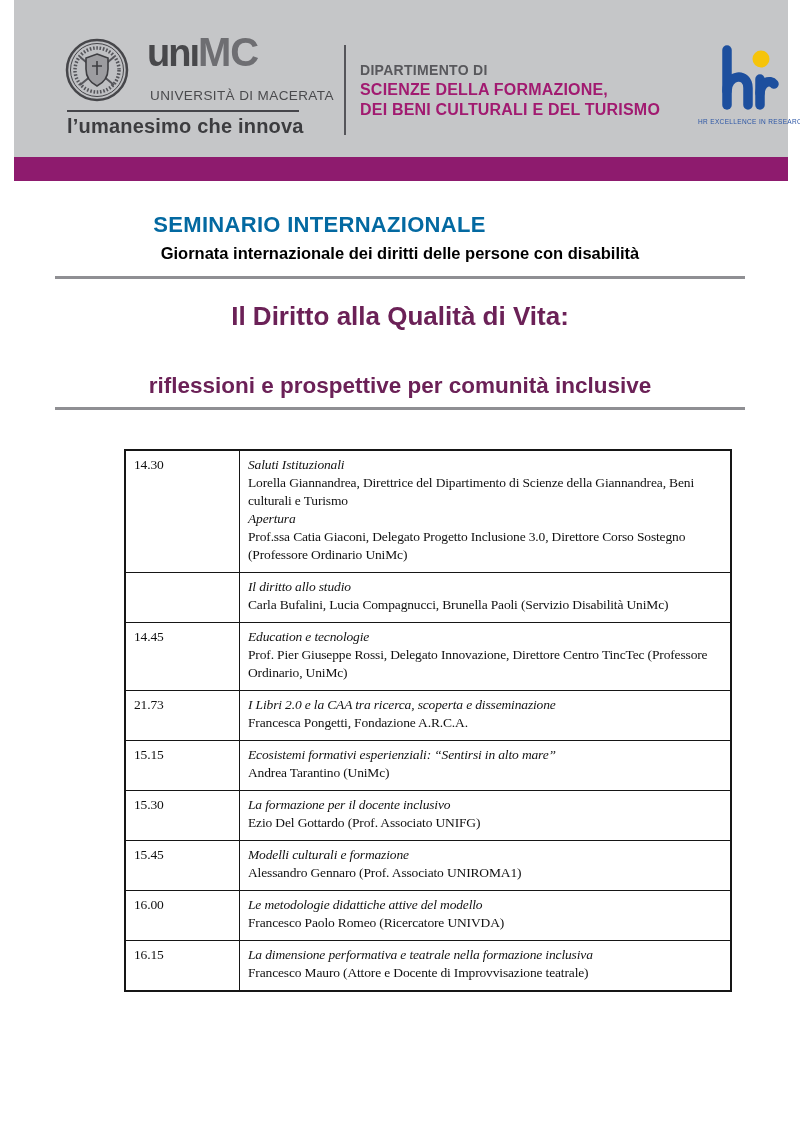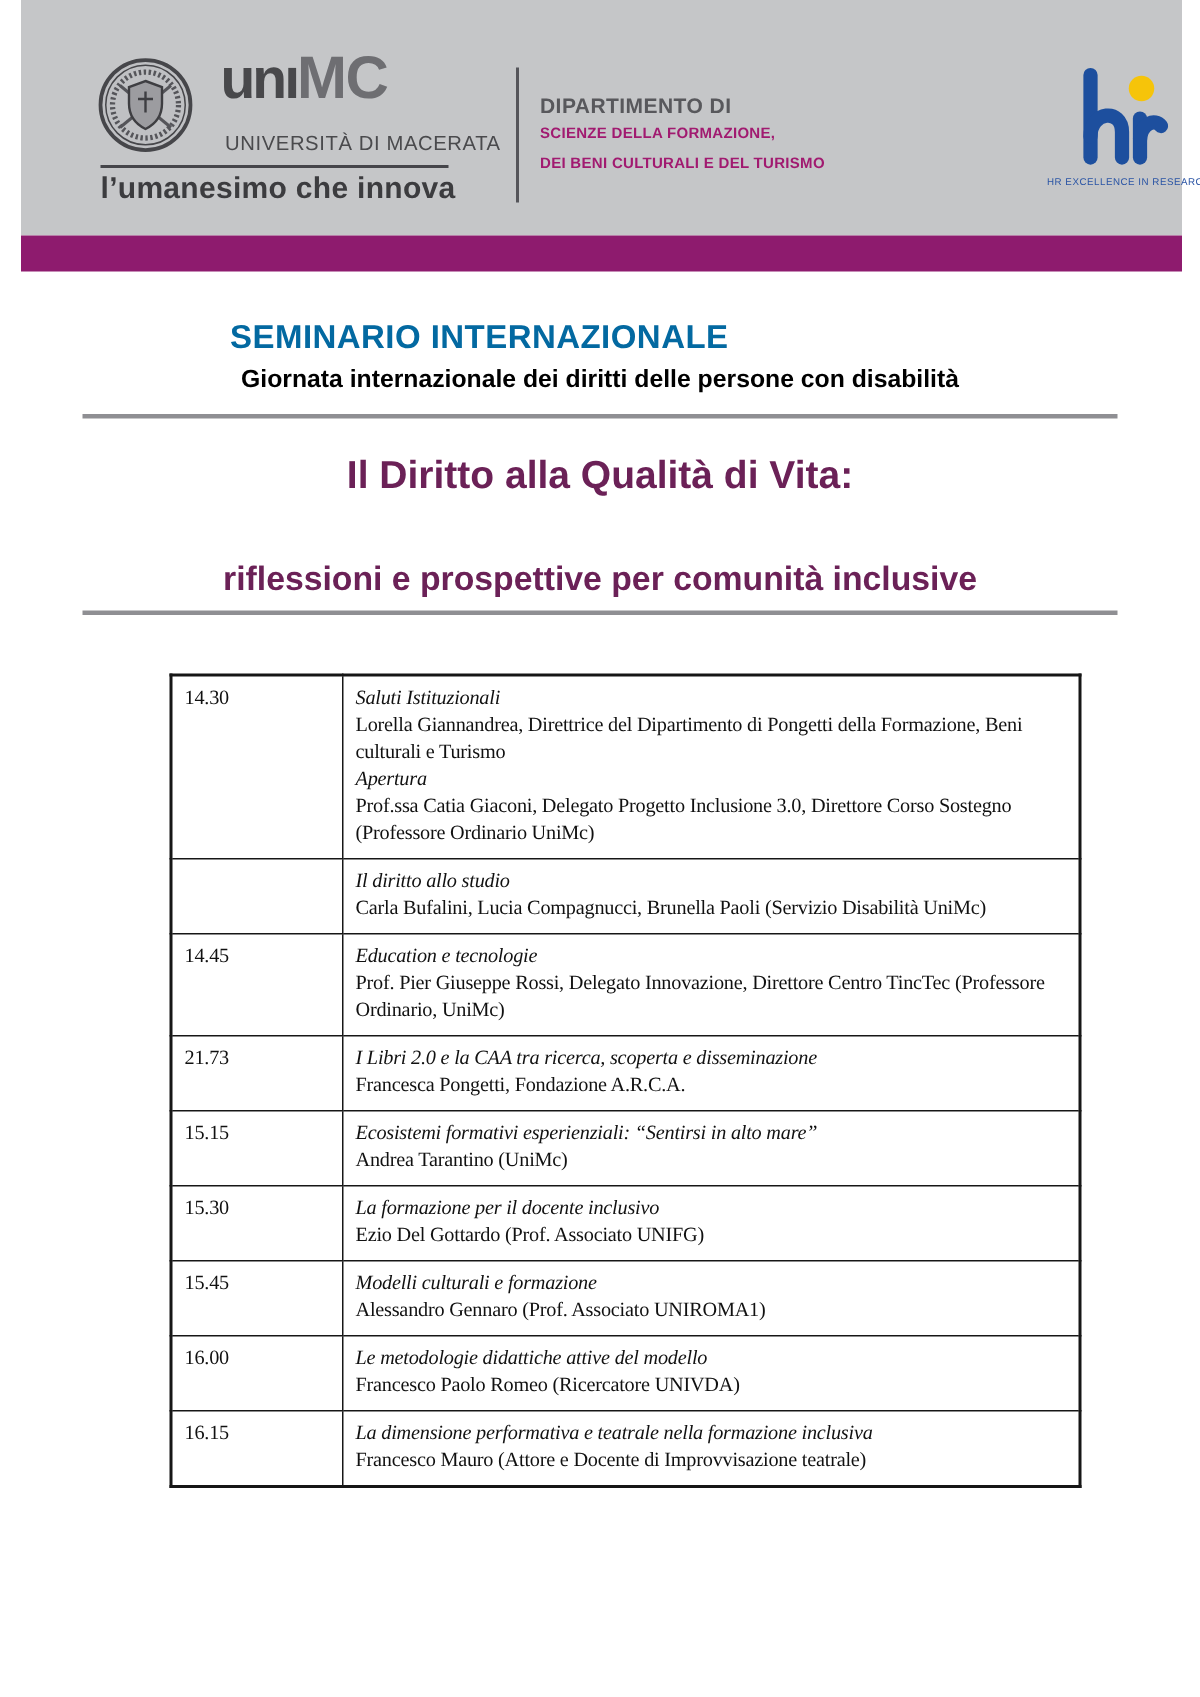"SCIENZE DELLA FORMAZIONE," .dept .d2,.dept .d3 { font-size: 10px -> 16px }
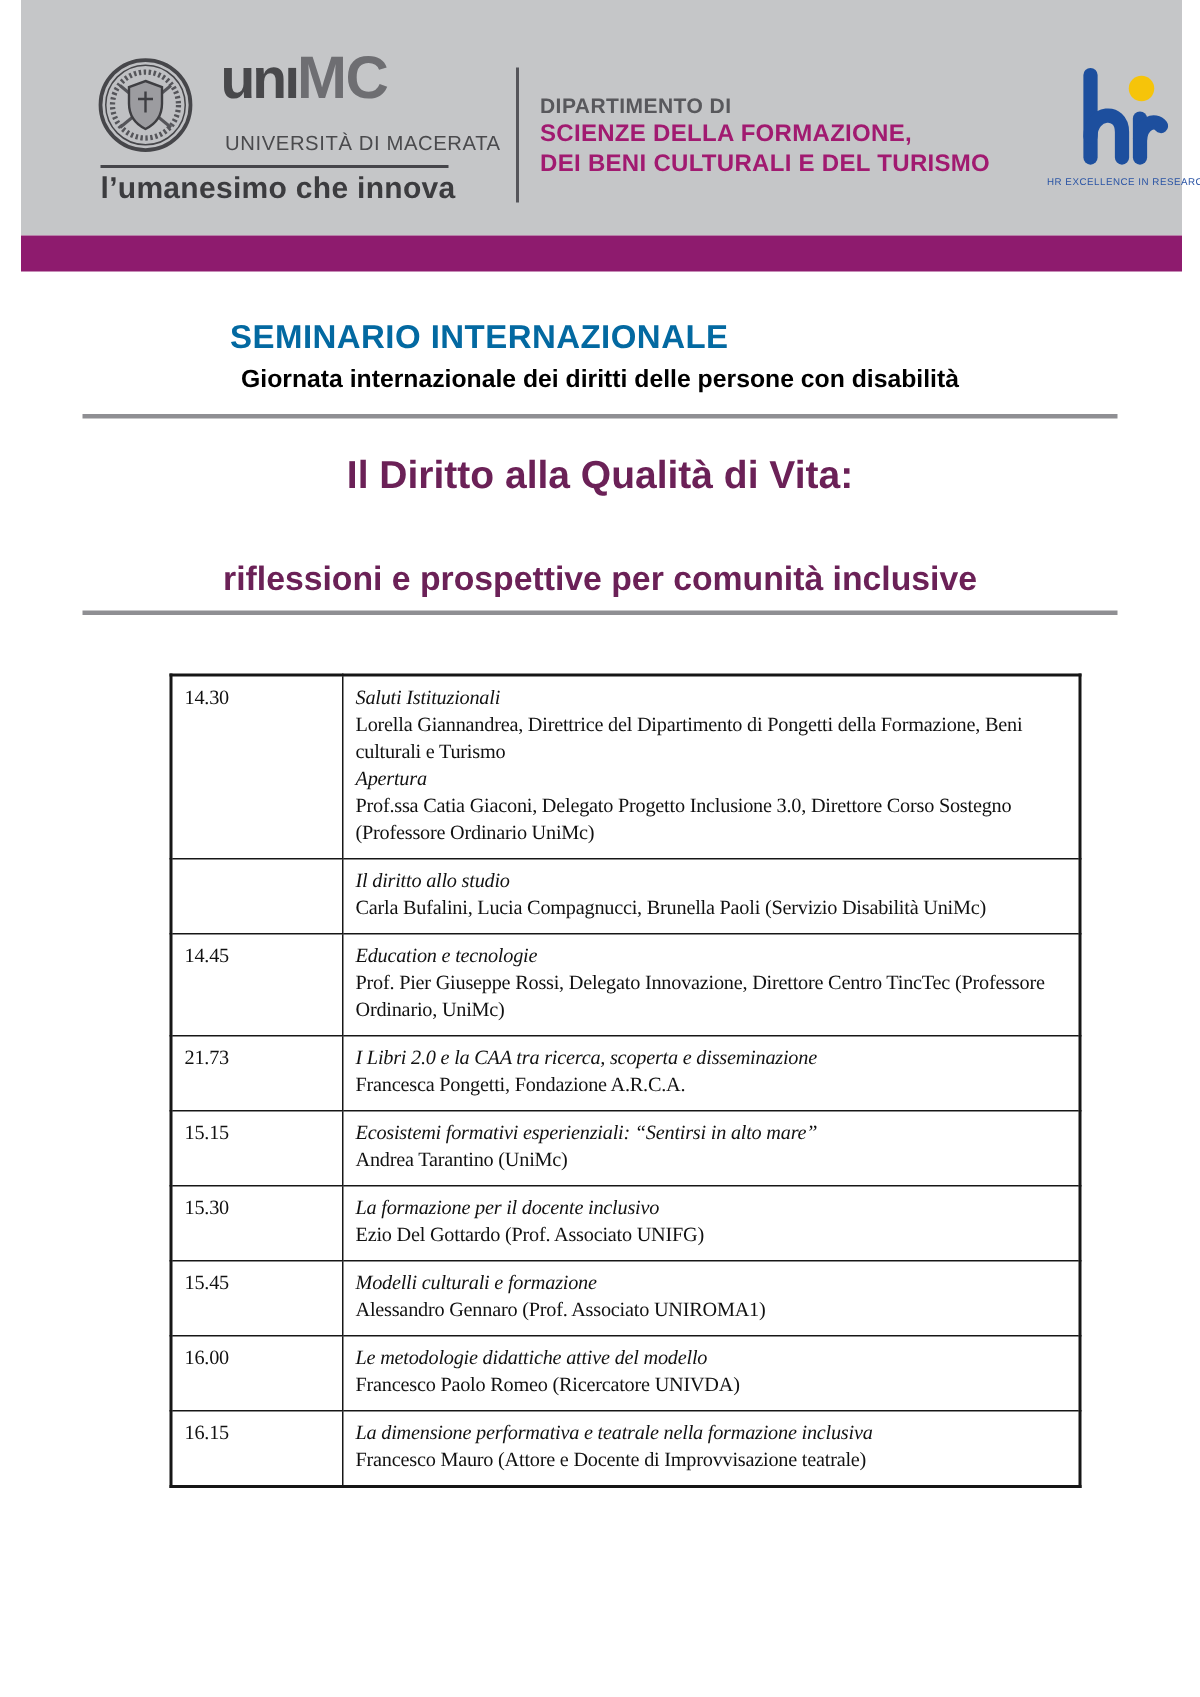"14.30" .schedule { left: 113px -> 124px }
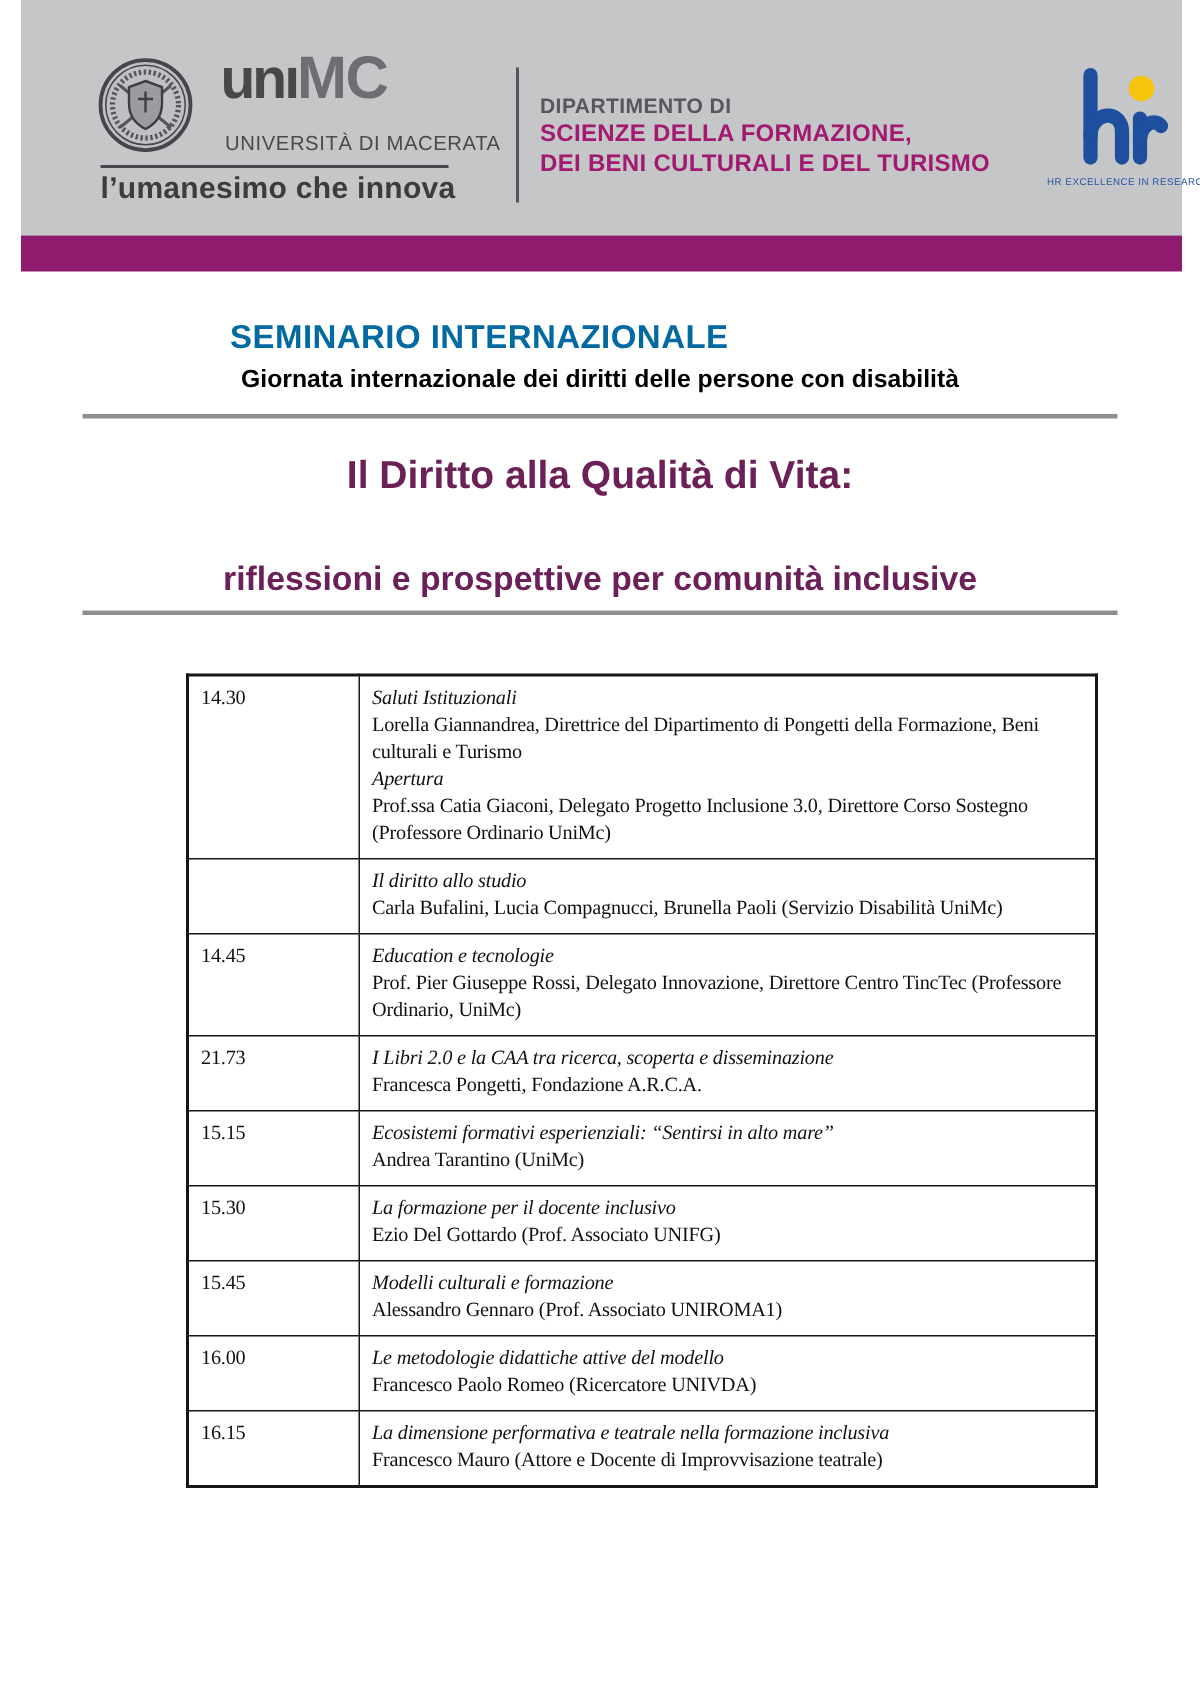"Lorella Giannandrea, Direttrice del" div.session-speakers { text: Pongetti della Formazione -> Scienze della Giannandrea }
